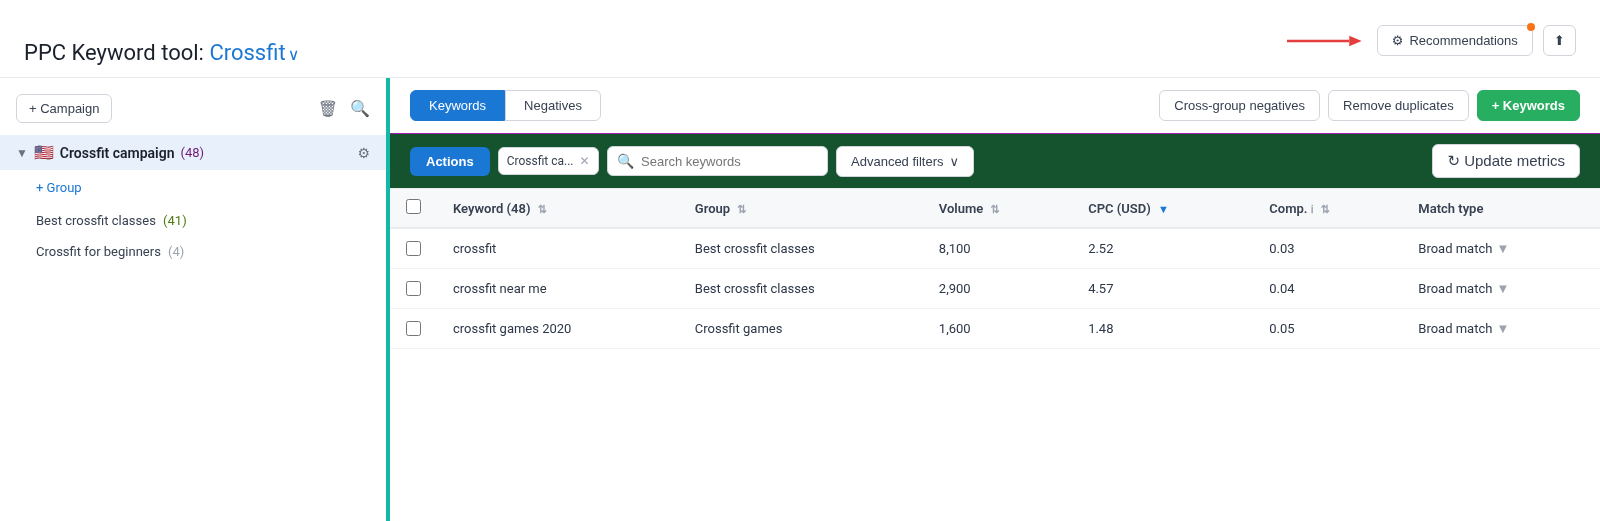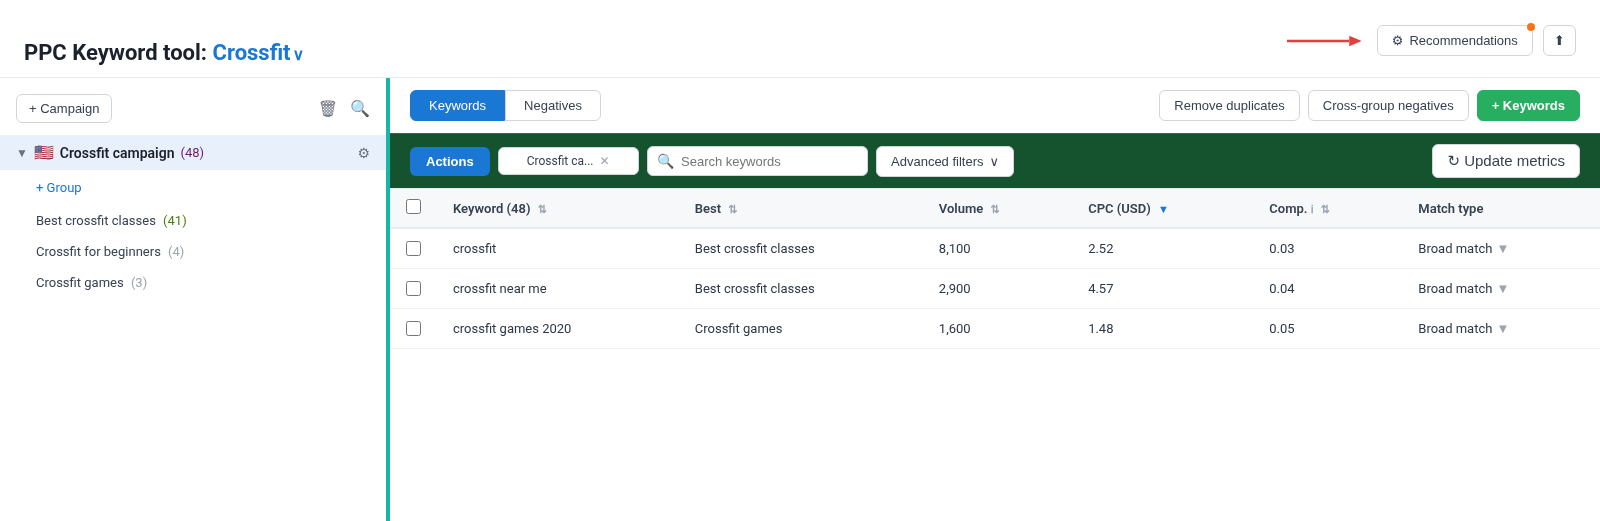"PPC Keyword tool: Crossfit∨" .page-title { font-weight: 700 -> 400 }
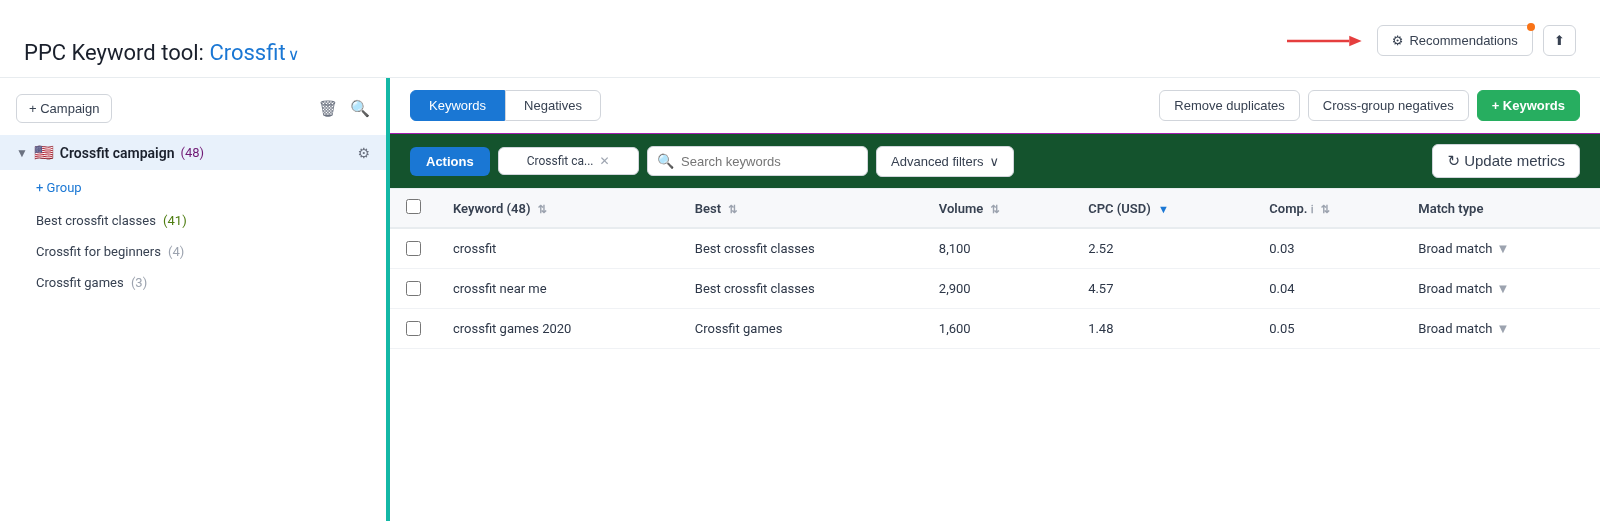"Remove duplicates" button.outline-btn { order: before "Cross-group negatives" -> after "Cross-group negatives" }
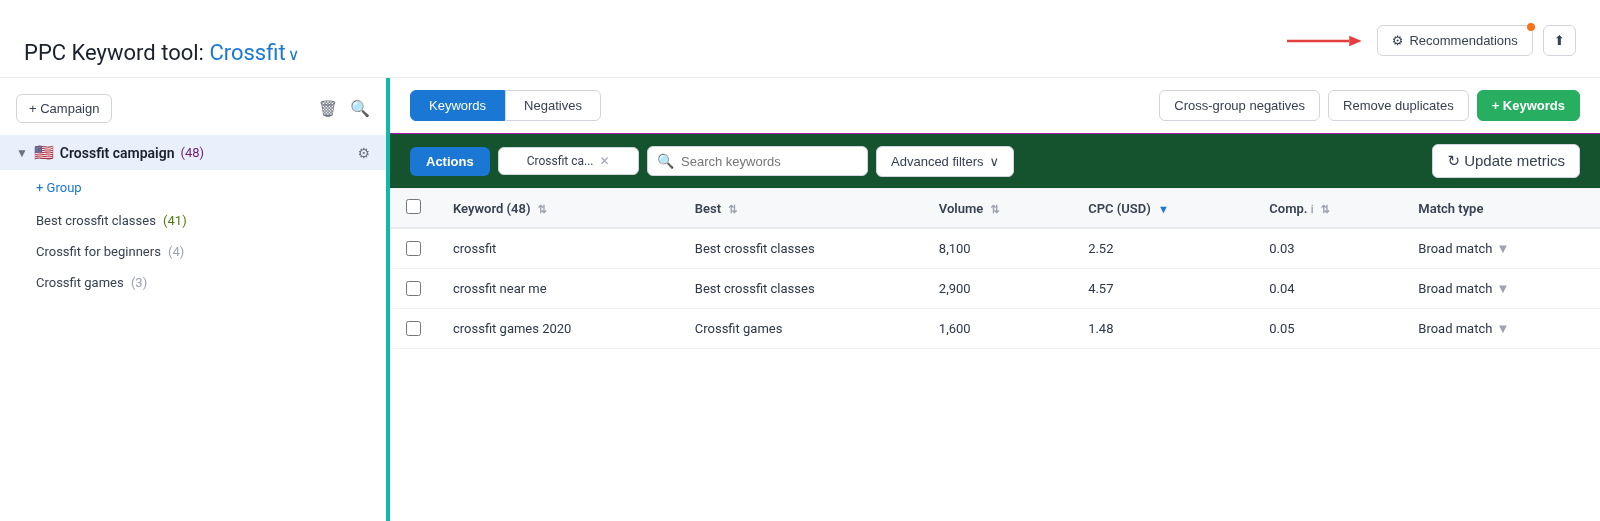"Crossfit ca..." .campaign-chip { padding: 6px 28px -> 6px 8px }
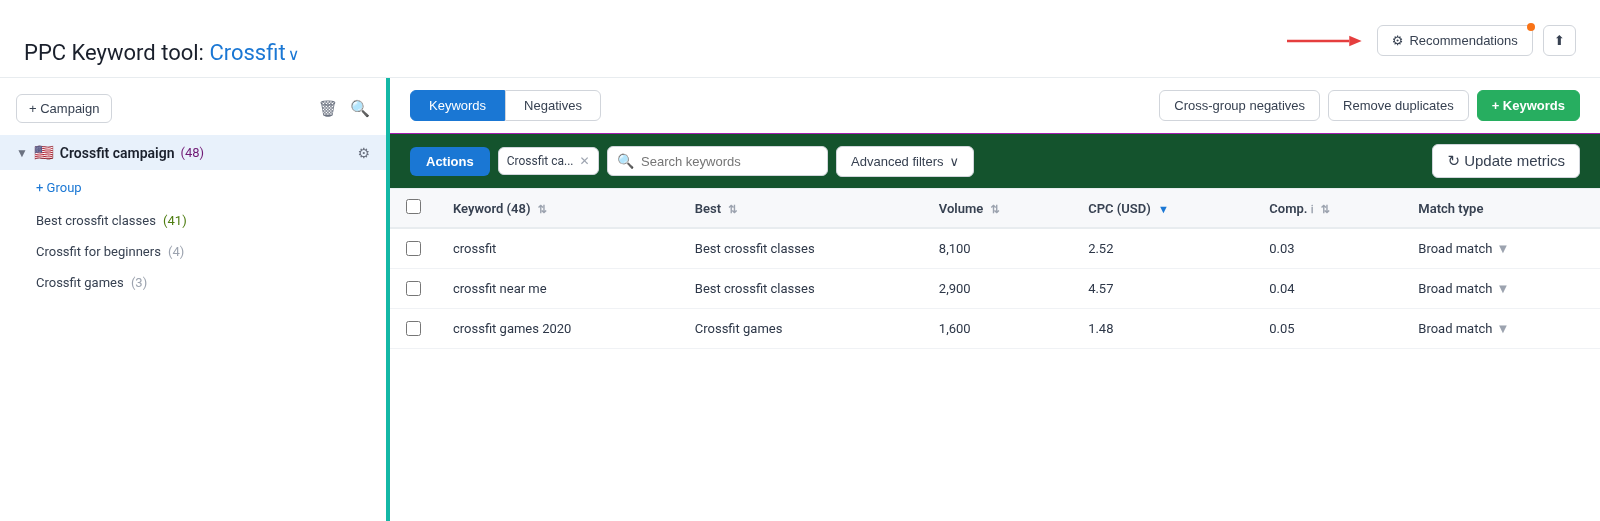"Best" span { text: Best -> Group }
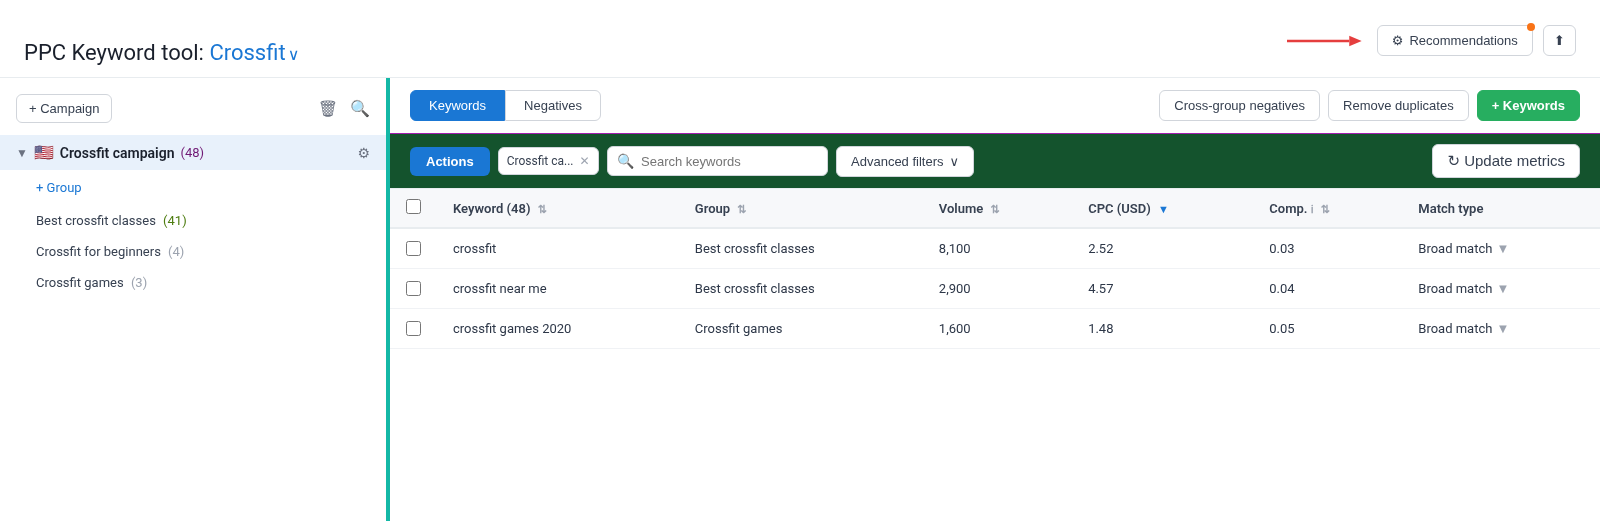"Crossfit games (3)" div.group-item { html: <div> <span>Crossfit games</span> <span>(3)</span> </div> -> none }
